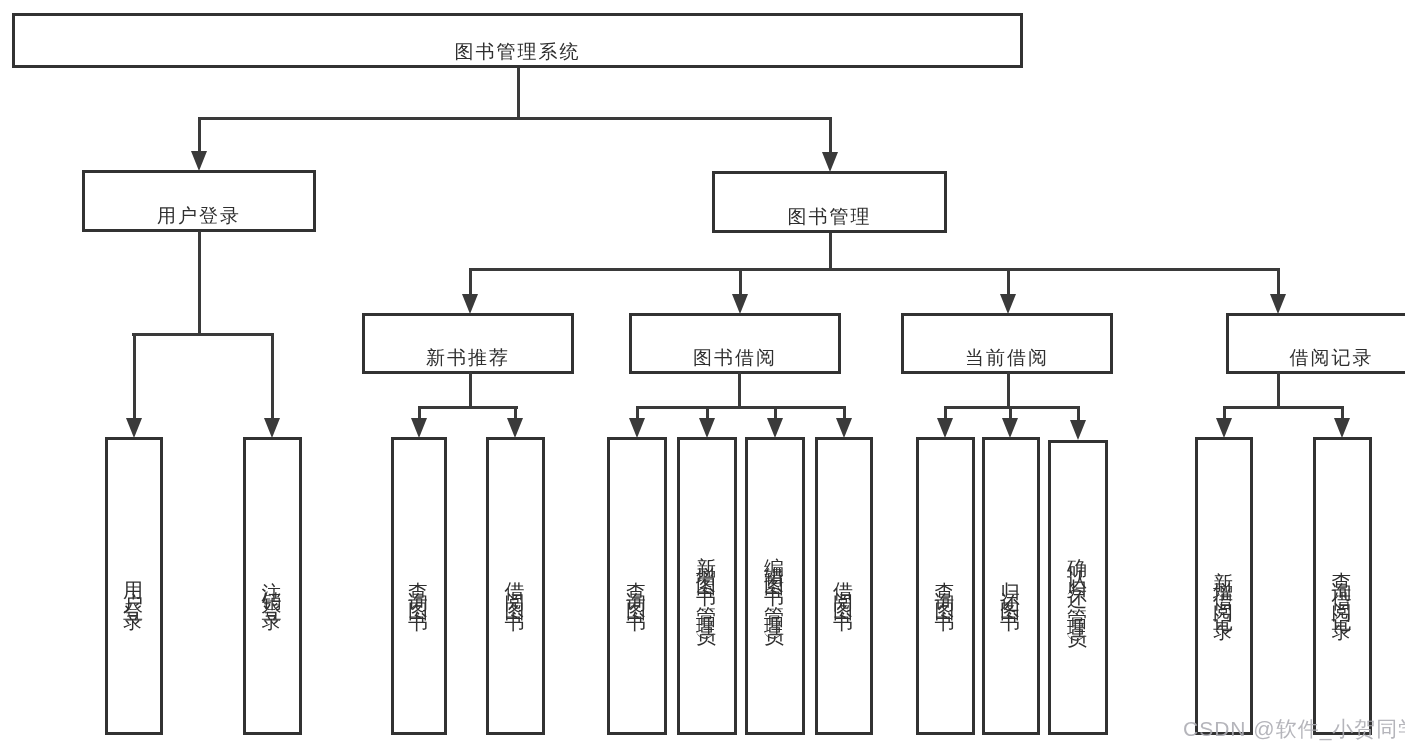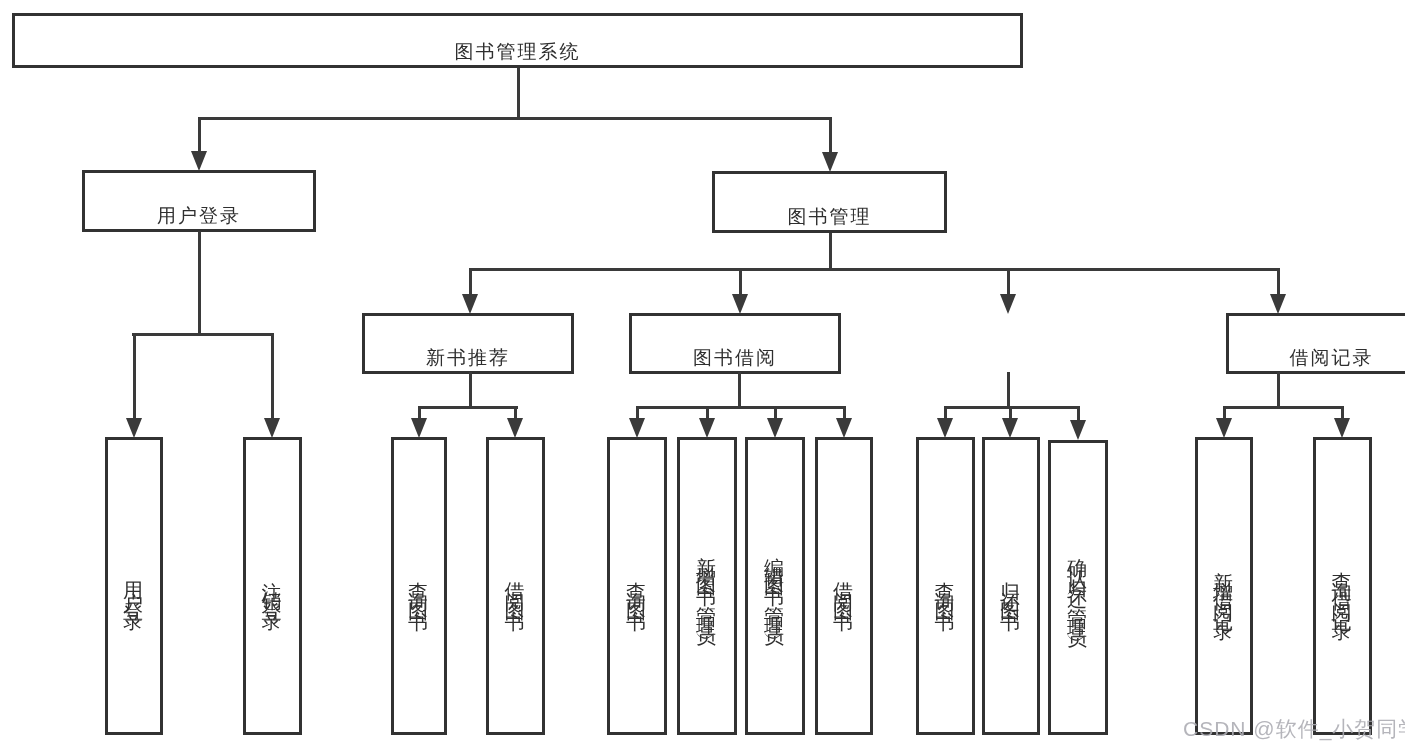"当前借阅" div.box { html: none -> <div> <span>当前借阅</span> </div> }
